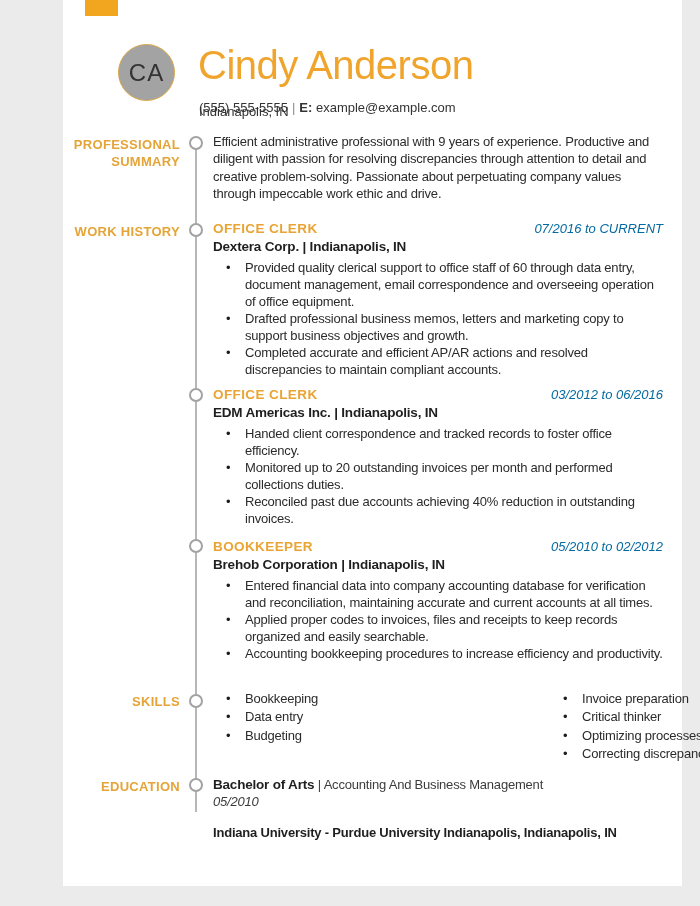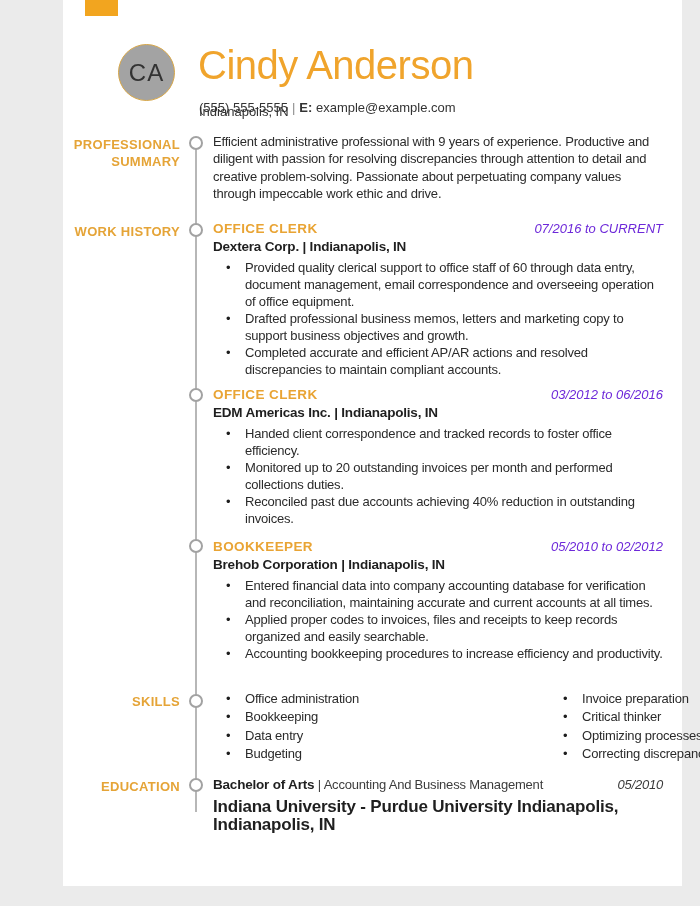"07/2016 to CURRENT" .job-dates { color: #6d28d9 -> #0369a1 }
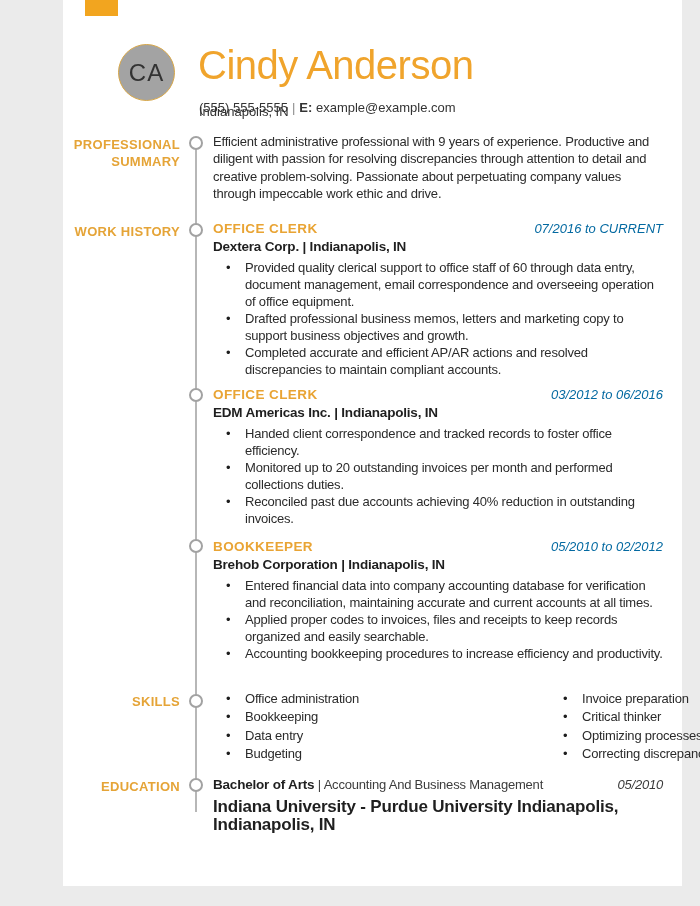"Office administration" li { html: <li>Office administration</li> -> none }
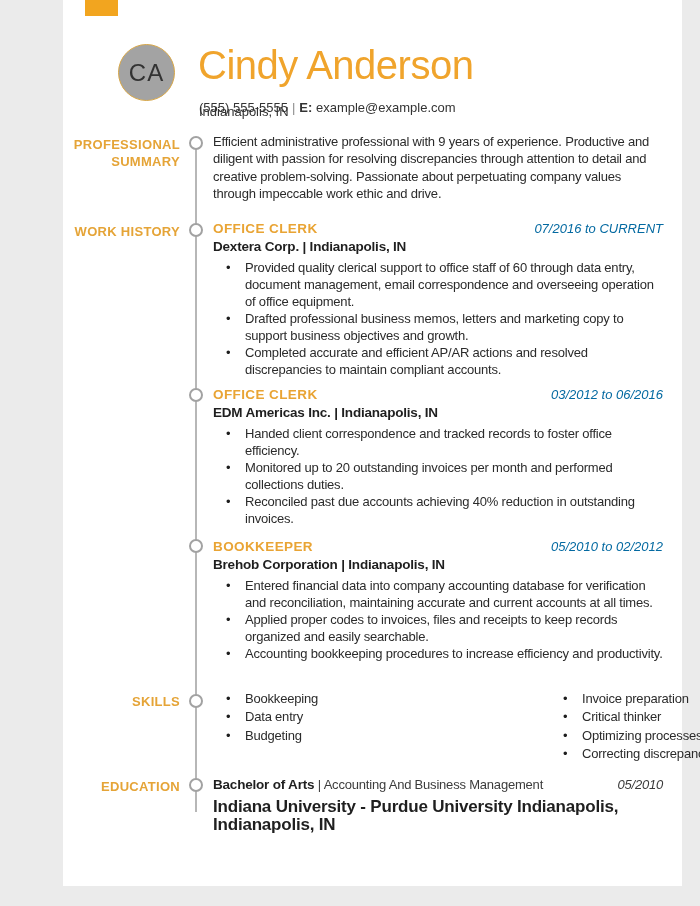"Bachelor of Arts | Accounting" .edu-row1 { flex-direction: none -> column }
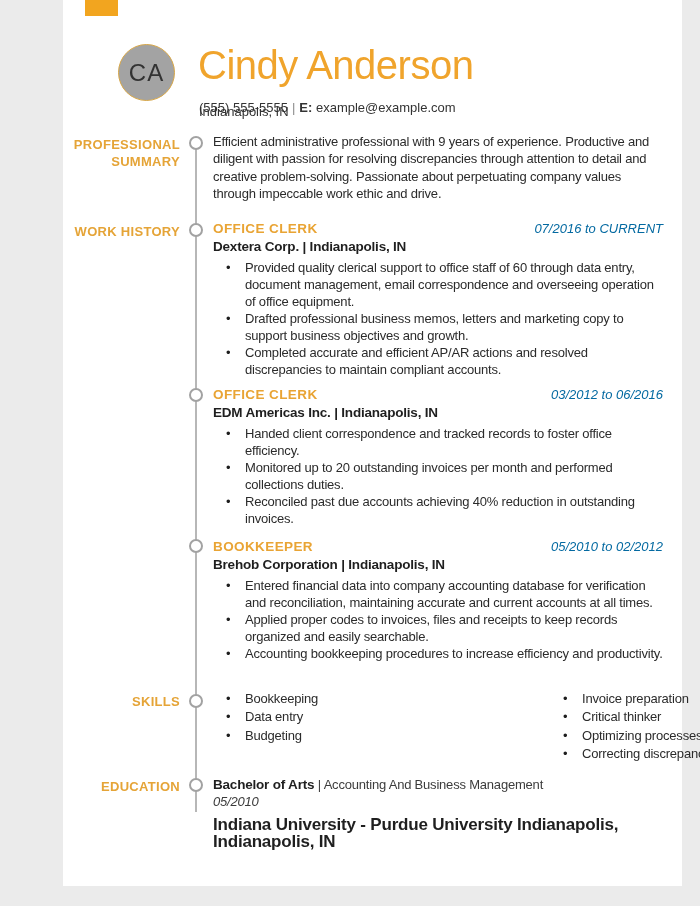"Indiana University - Purdue University" .edu-school { font-size: 17px -> 13px; margin-top: 5px -> 13px }
